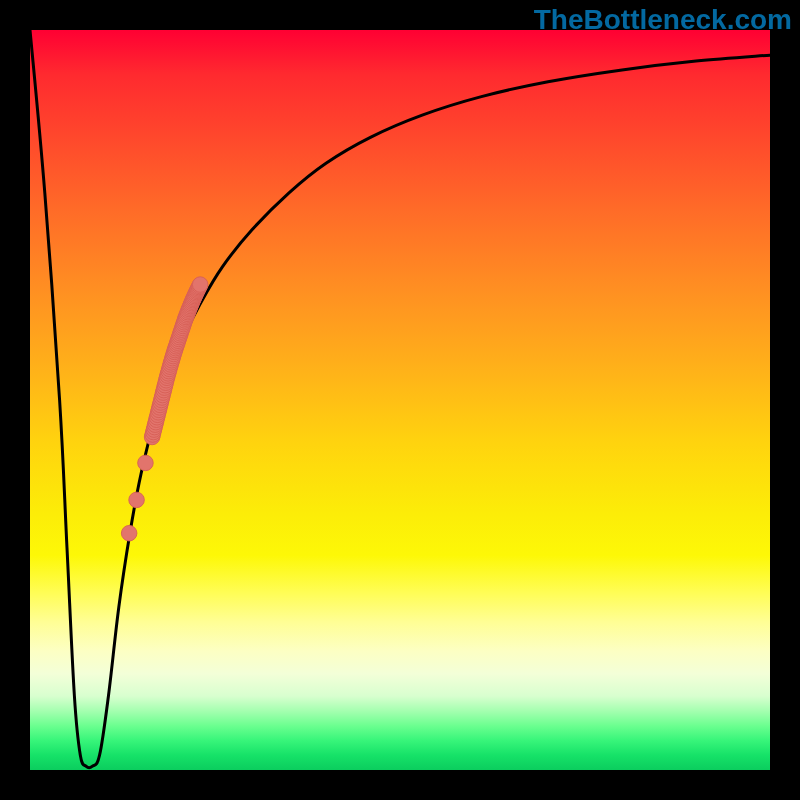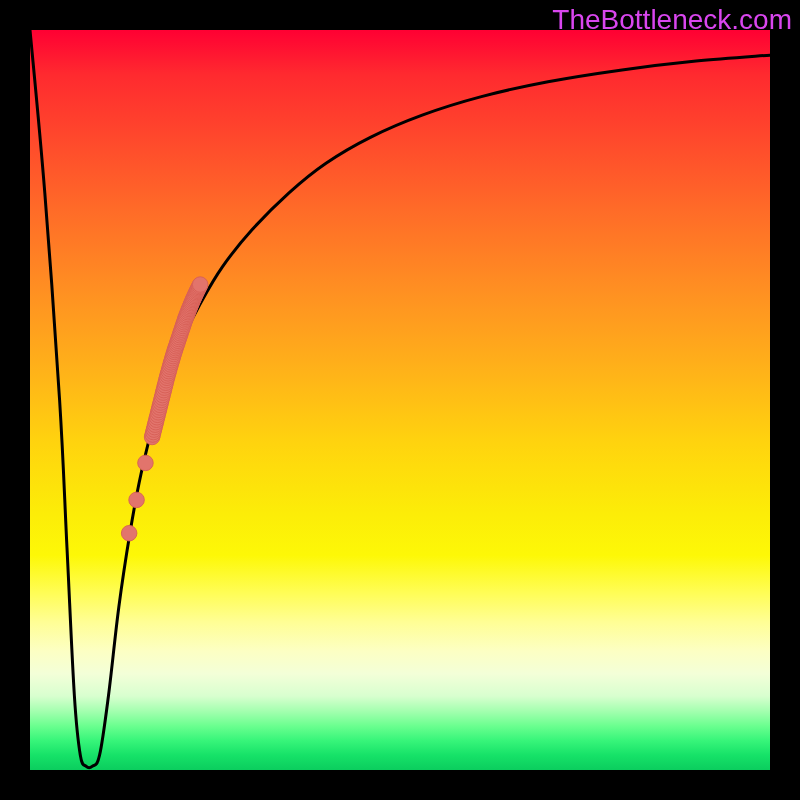"TheBottleneck.com" .watermark { color: #d946ef -> #0369a1; font-weight: 400 -> 700 }
